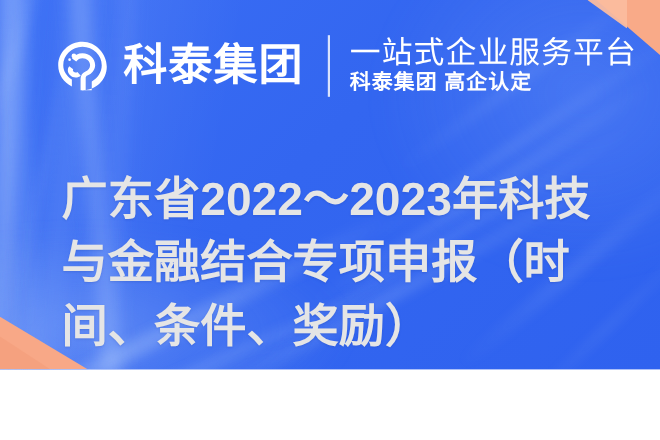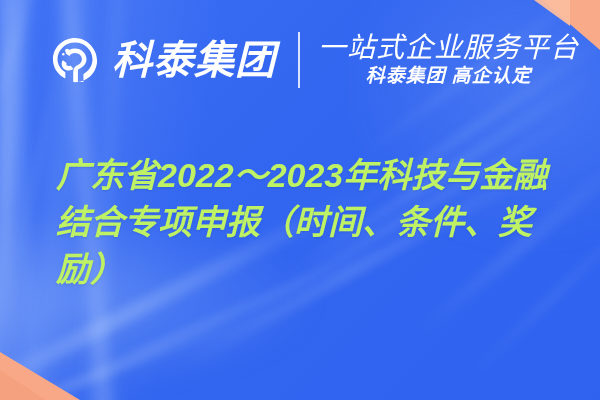"科泰集团" .banner { font-style: italic -> none; height: 400px -> 336px }
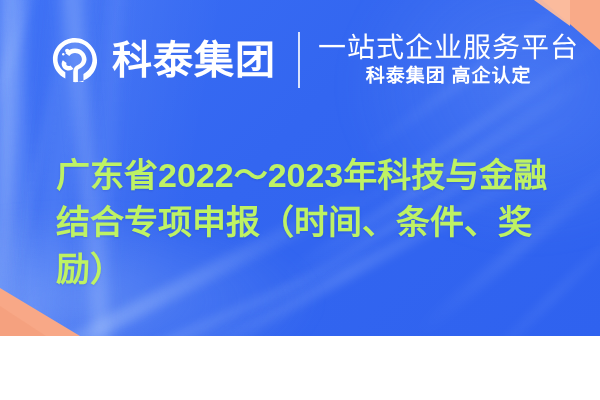"一站式企业服务平台" .tagline-block { text-align: center -> none }
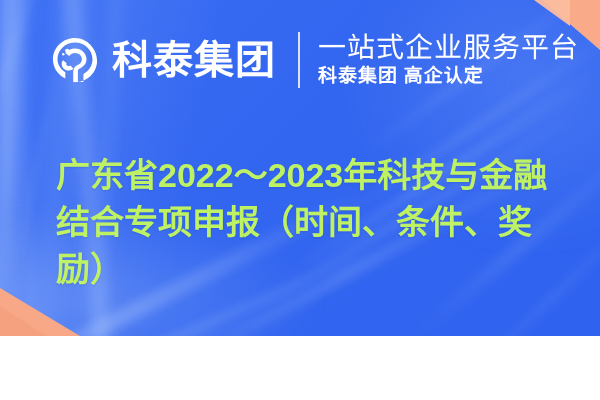"广东省2022～2023年科技与金融结合专项申报（时间、条件、奖励）" .headline { color: #bef264 -> #e5e5e5; font-size: 34px -> 42px }
